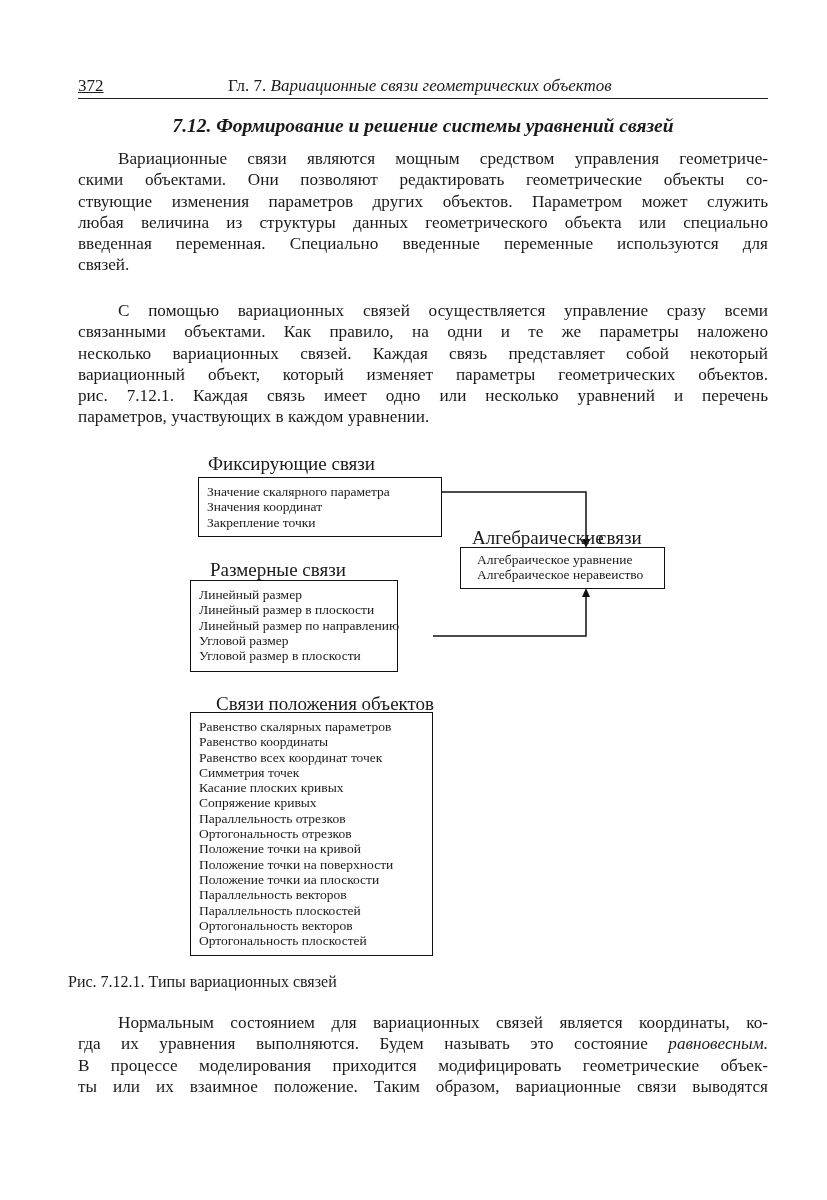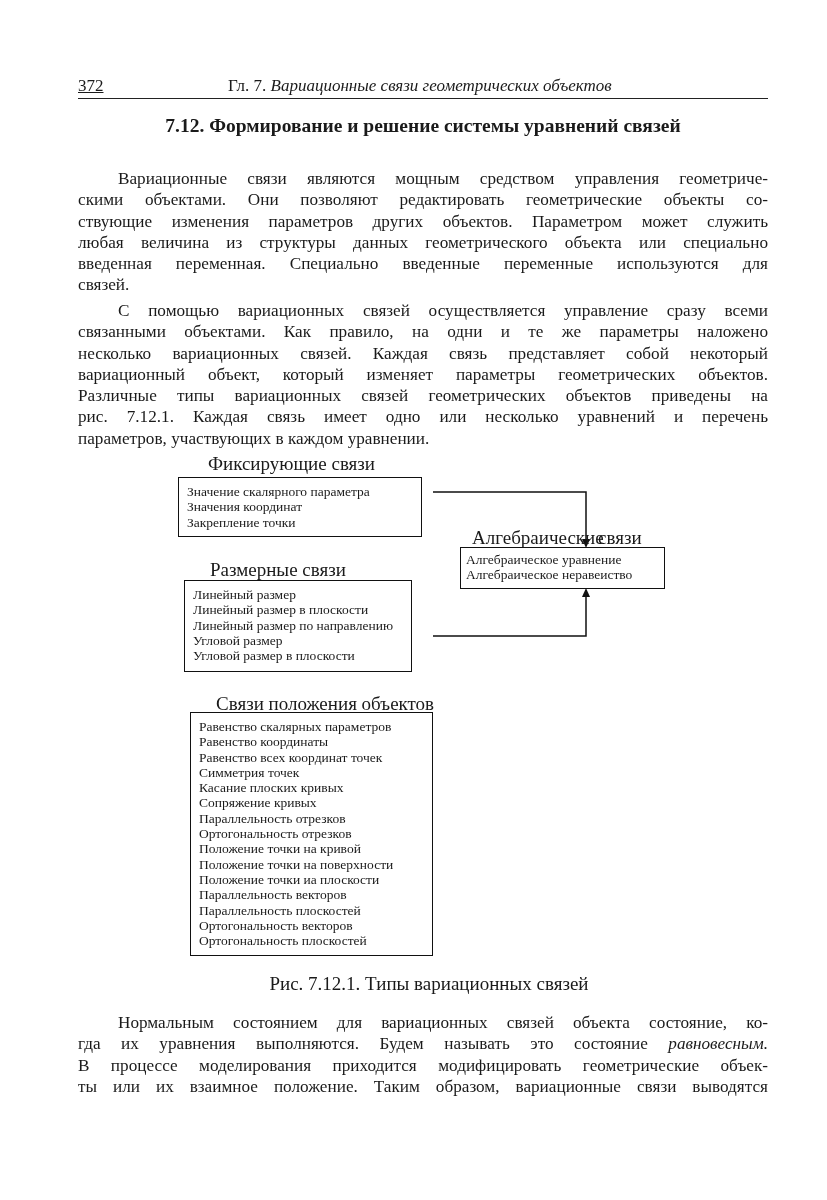"7.12. Формирование и решение системы" .title { font-style: none -> italic }
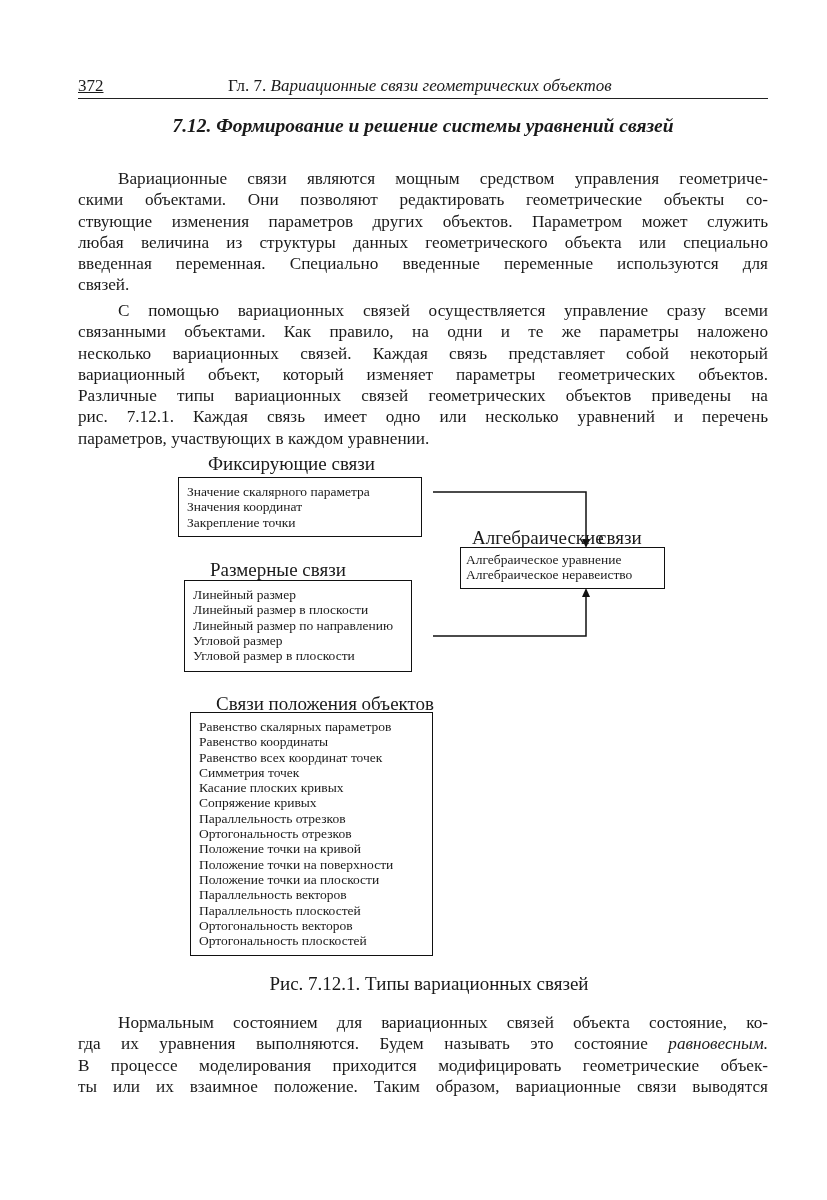"Вариационные связи являются мощным" div.para { margin-top: 20px -> none }
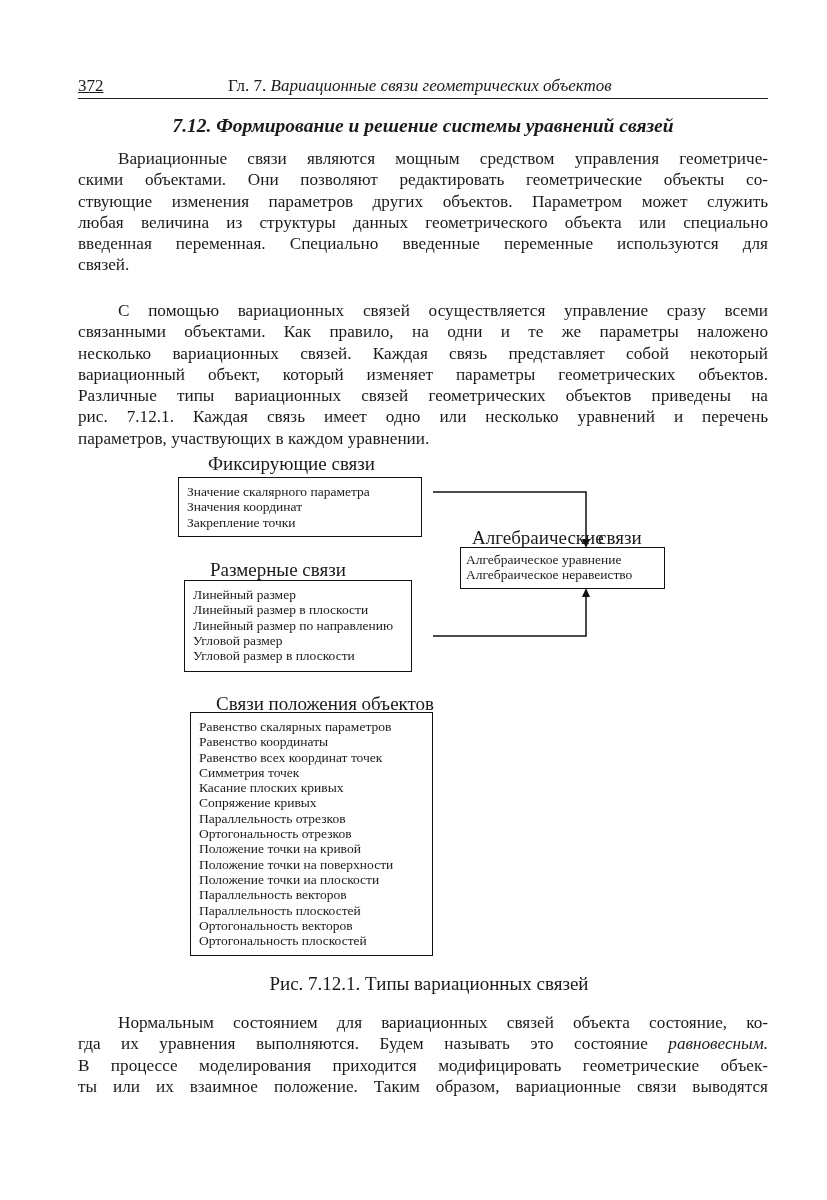"Различные типы вариационных связей" span.ln { html: <span>Различные типы вариационных связей геометрических объектов приведены на</span> -> none }
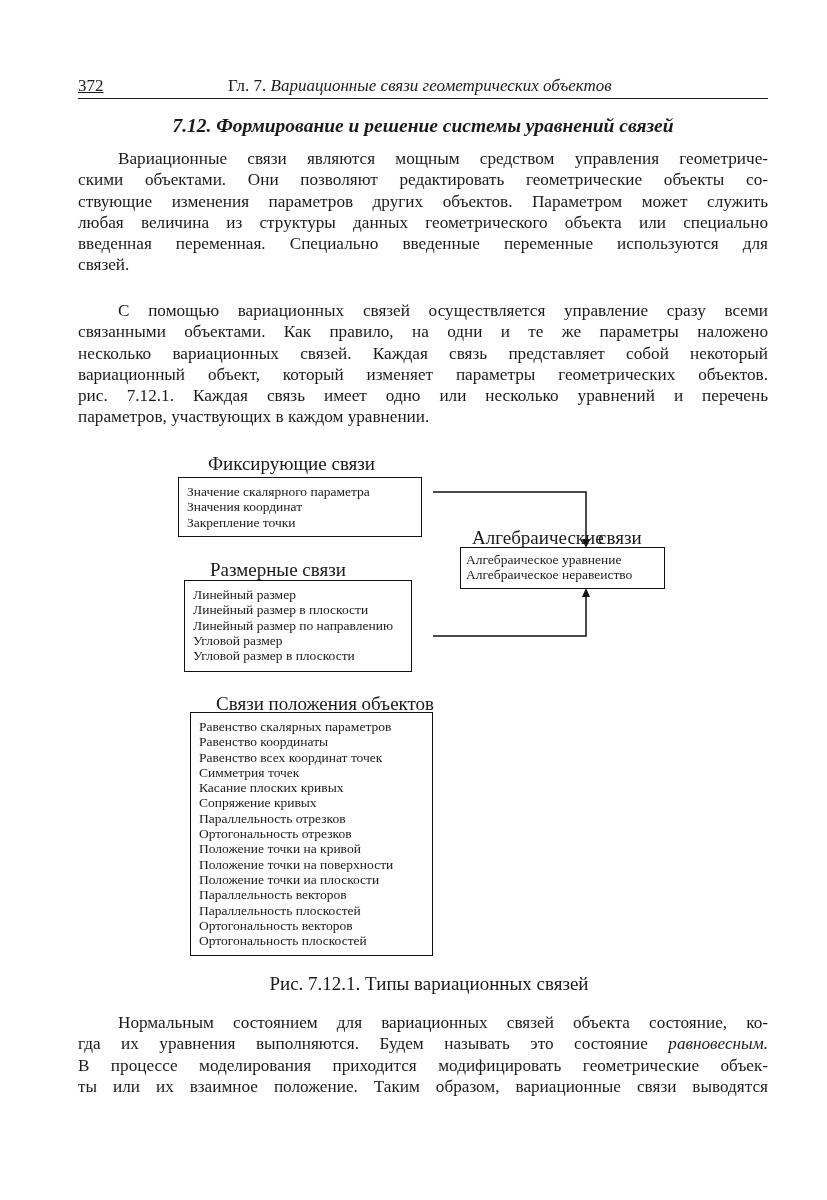"Значение скалярного параметра" div.box { left: 178px -> 198px }
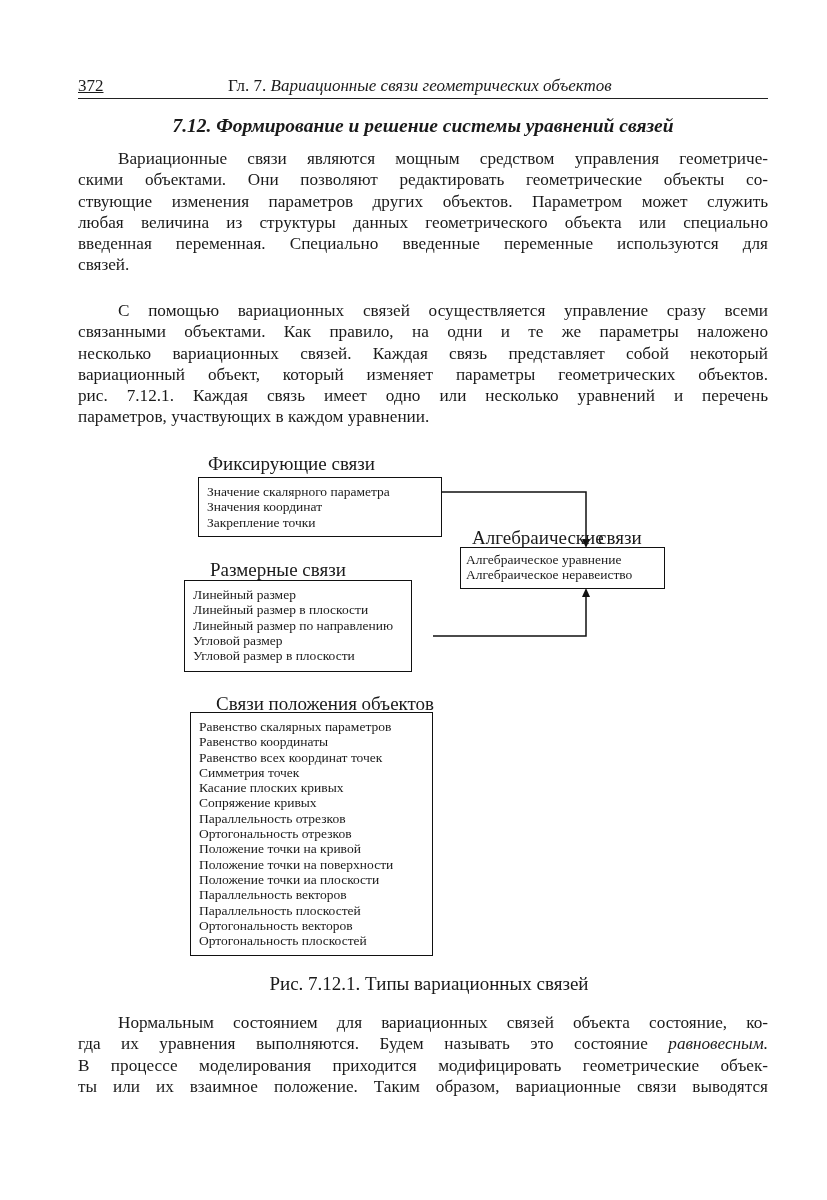"Алгебраическое уравнение" div.box { padding: 4px 5px -> 4px 16px }
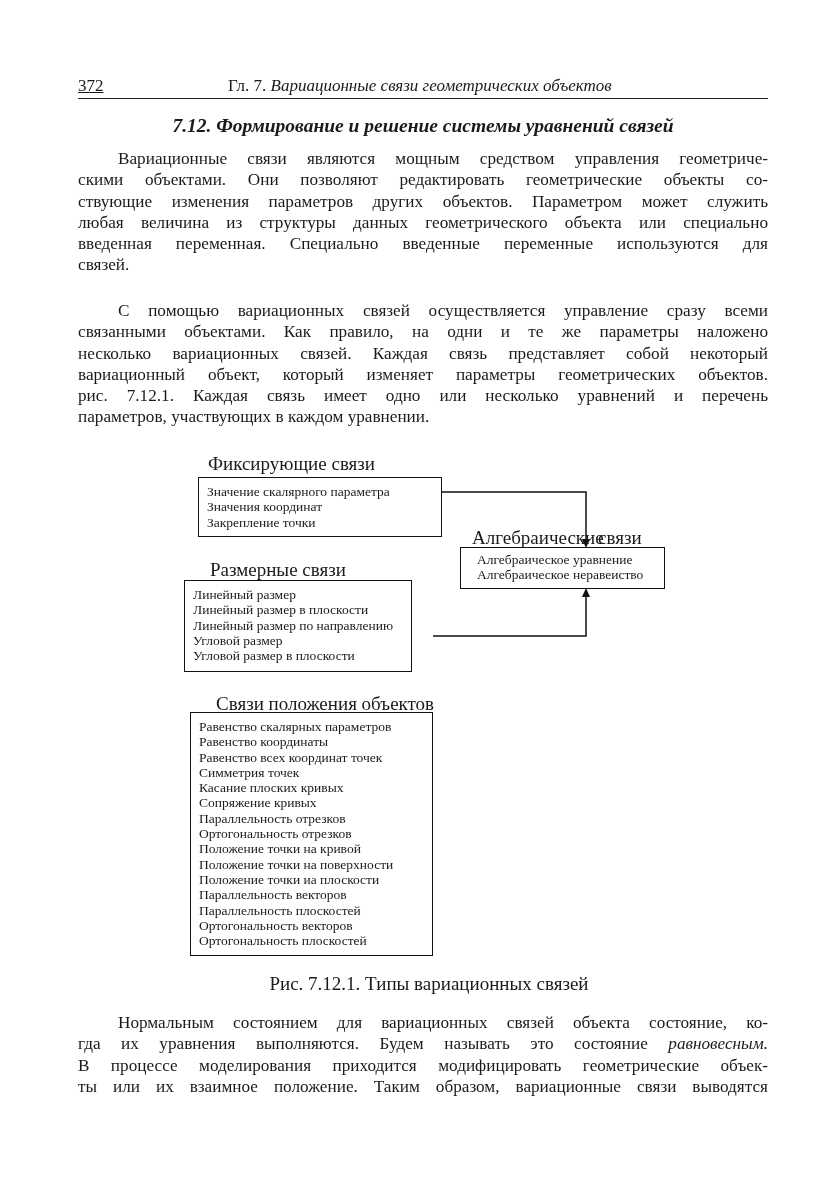"Линейный размер" div.box { left: 184px -> 190px; width: 228px -> 208px }
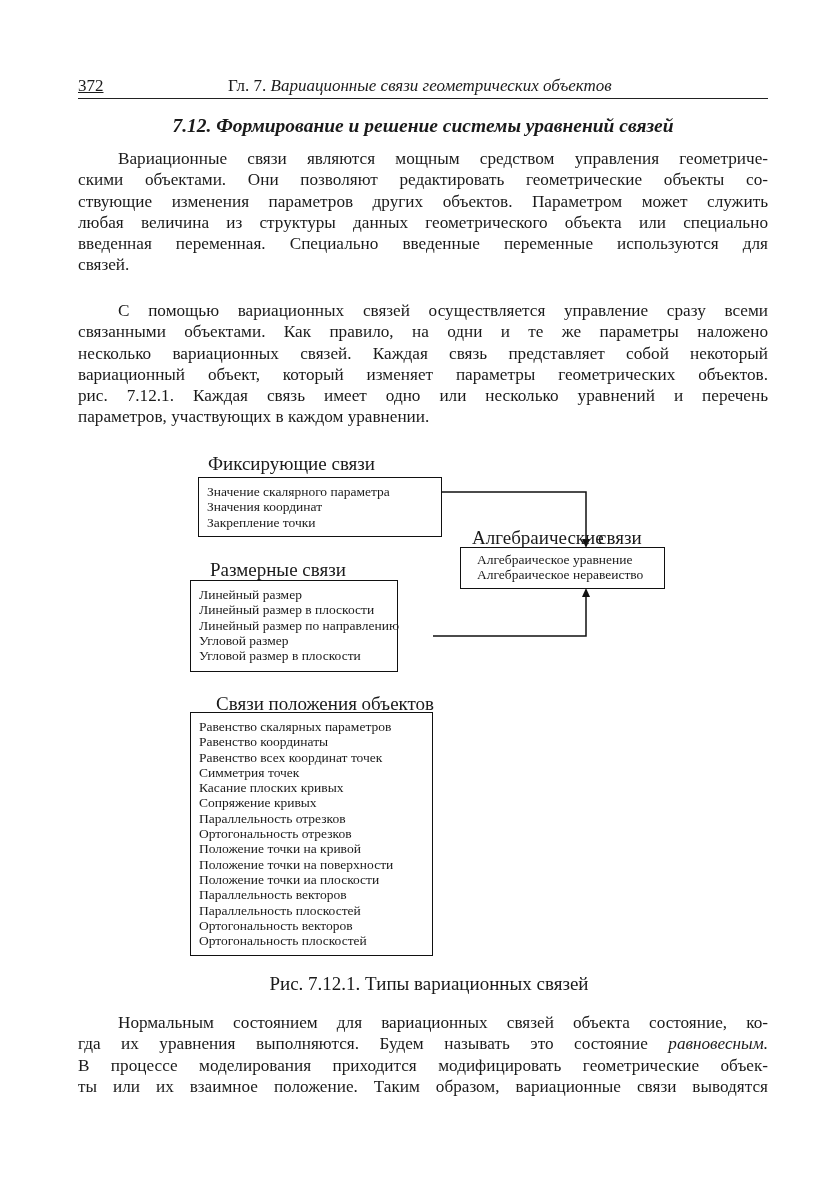"Рис. 7.12.1. Типы вариационных связей" .caption { font-size: 19px -> 16px; left: 84px -> 68px; text-align: center -> left }
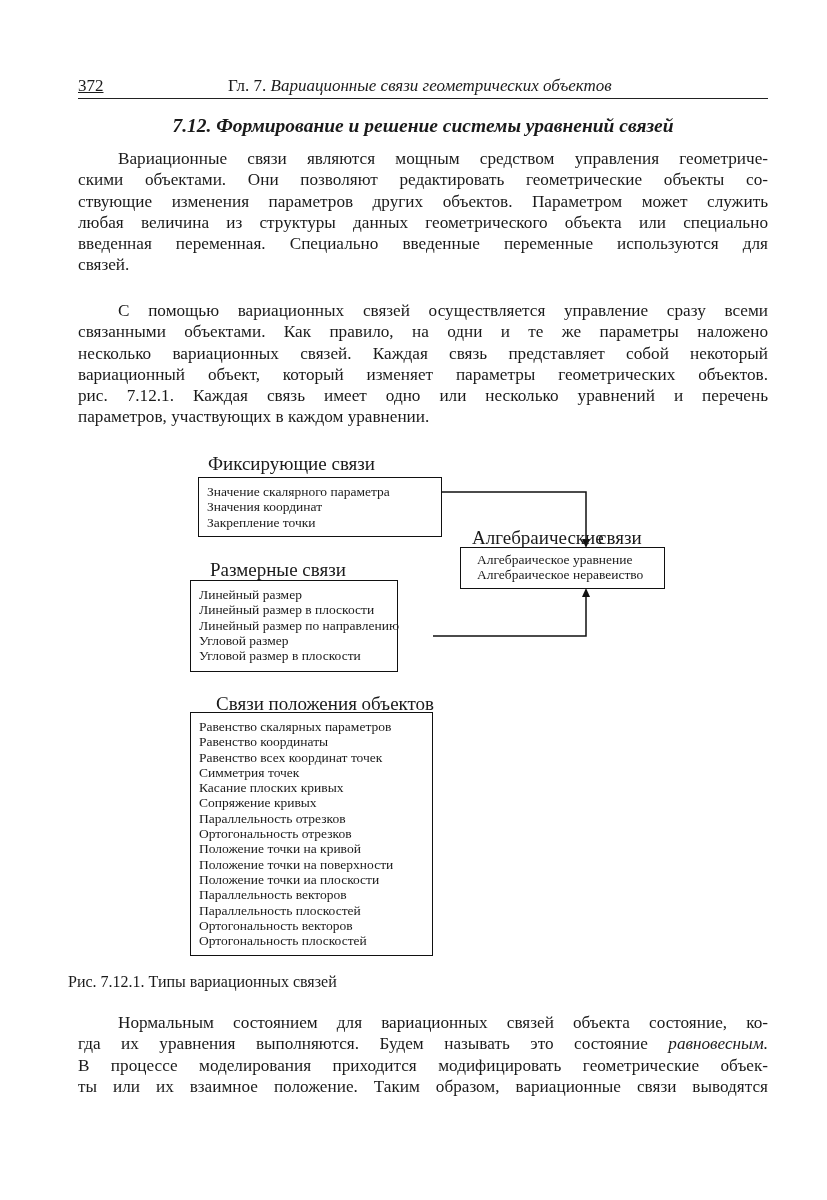"Нормальным состоянием для вариационных" span.ln { text: объекта состояние -> является координаты }
